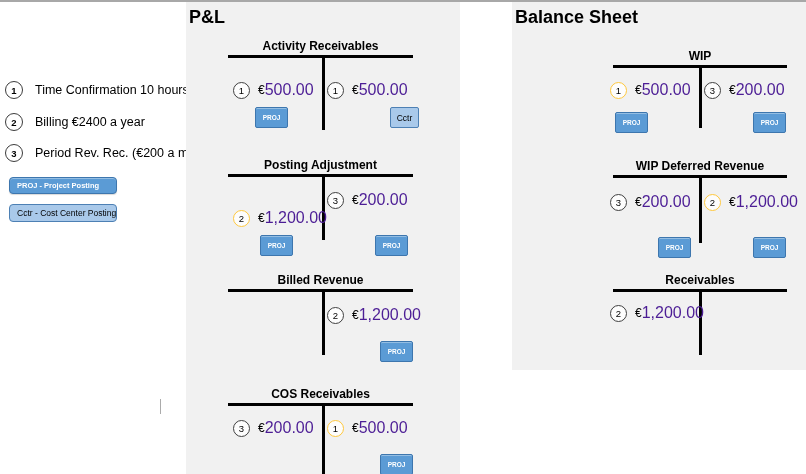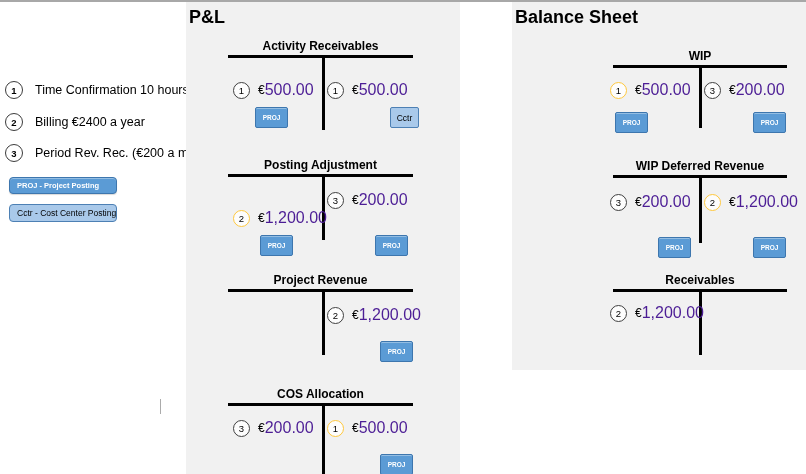"Project Revenue" div.t-title { text: Project -> Billed }
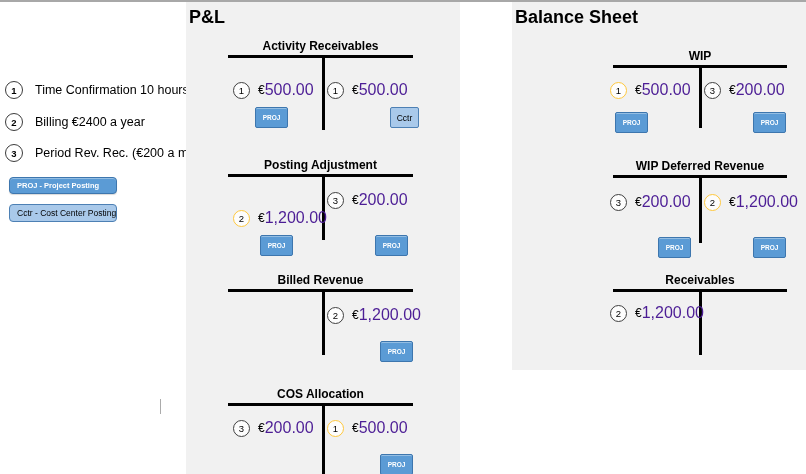"COS Allocation" div.t-title { text: Allocation -> Receivables }
